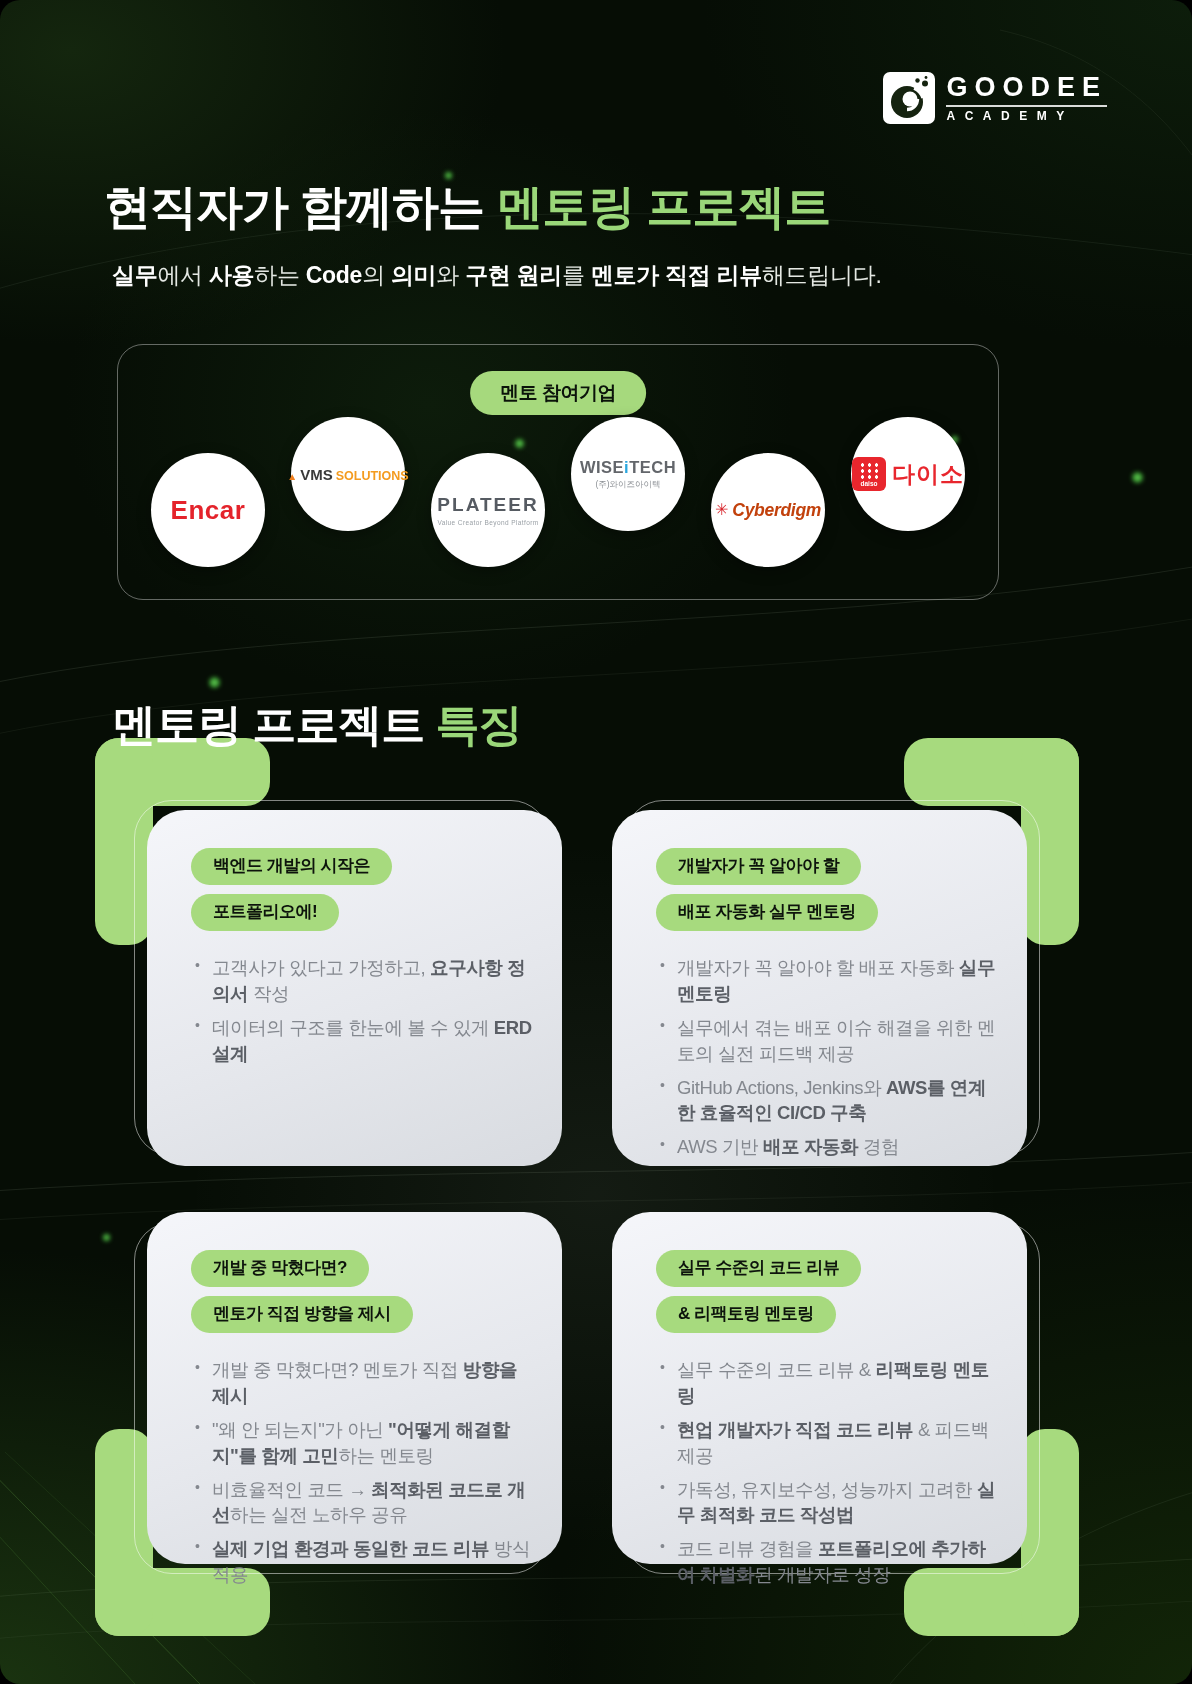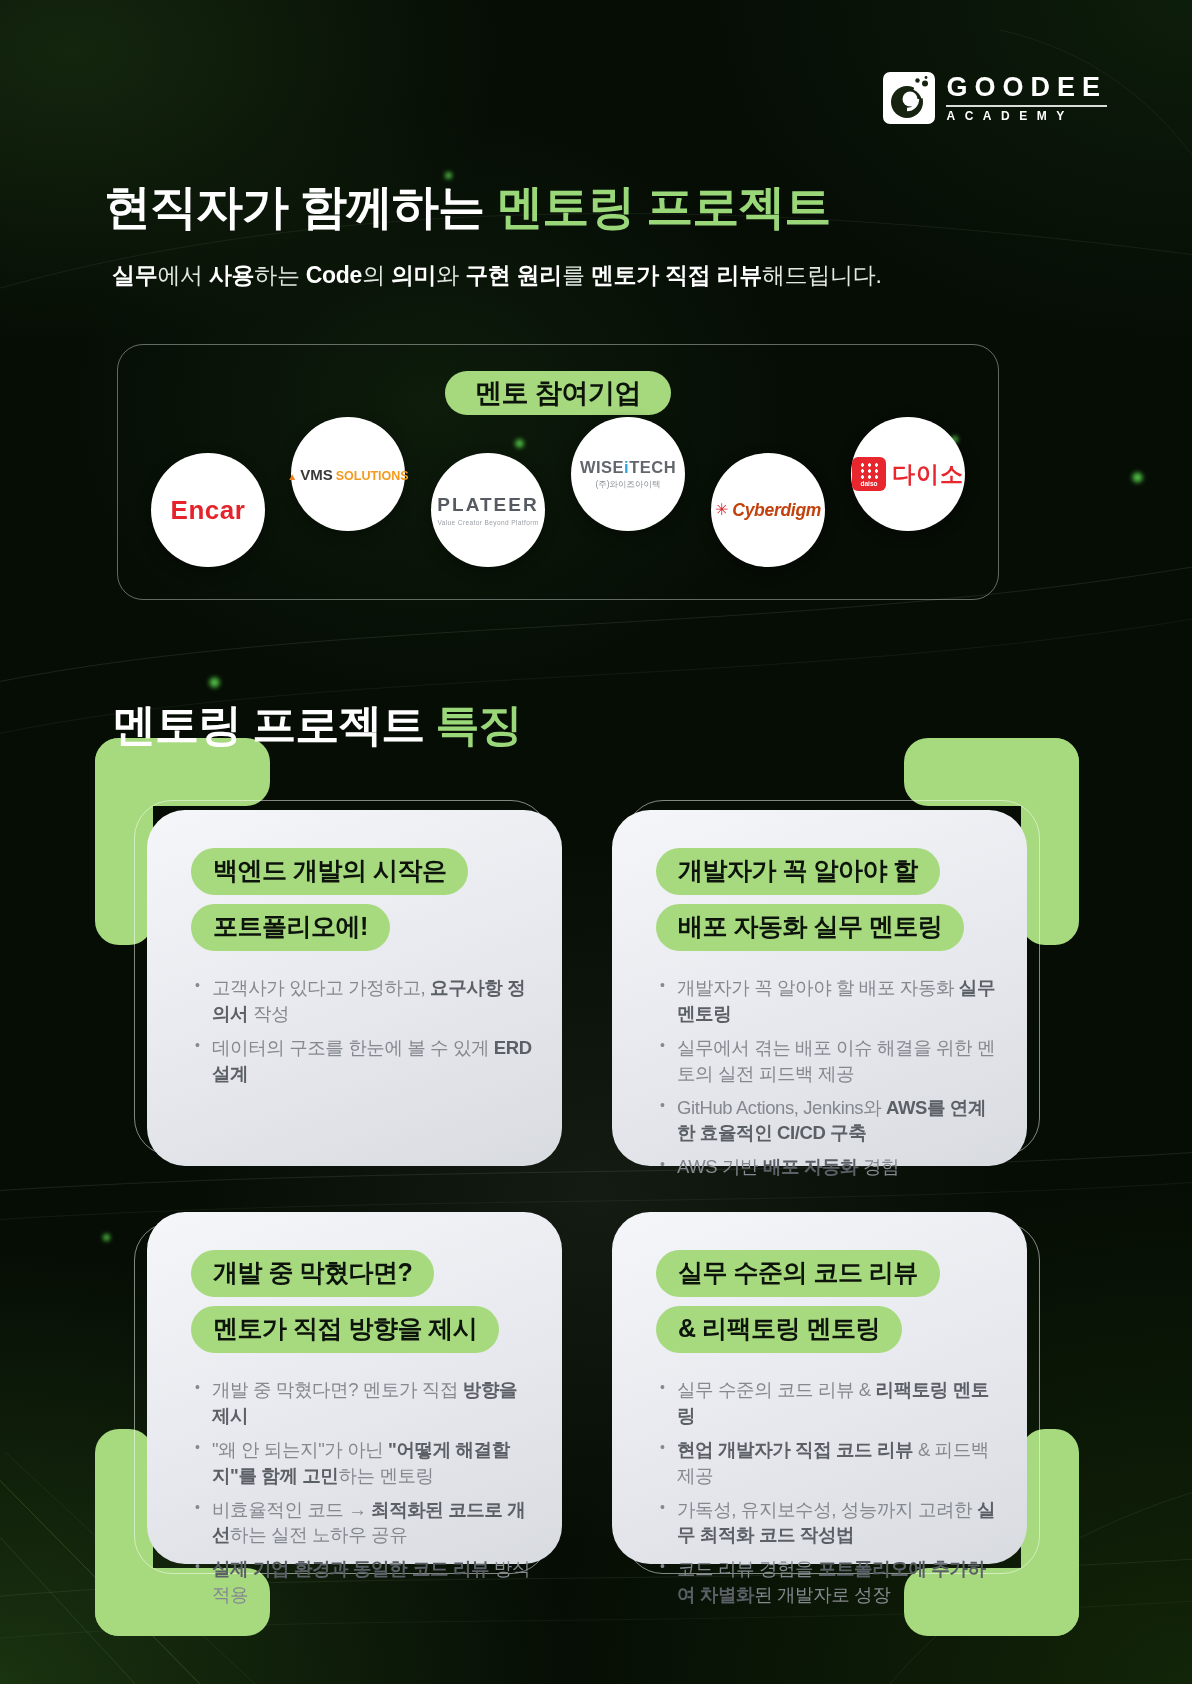"GOODEE" .stage { border-radius: none -> 20px }
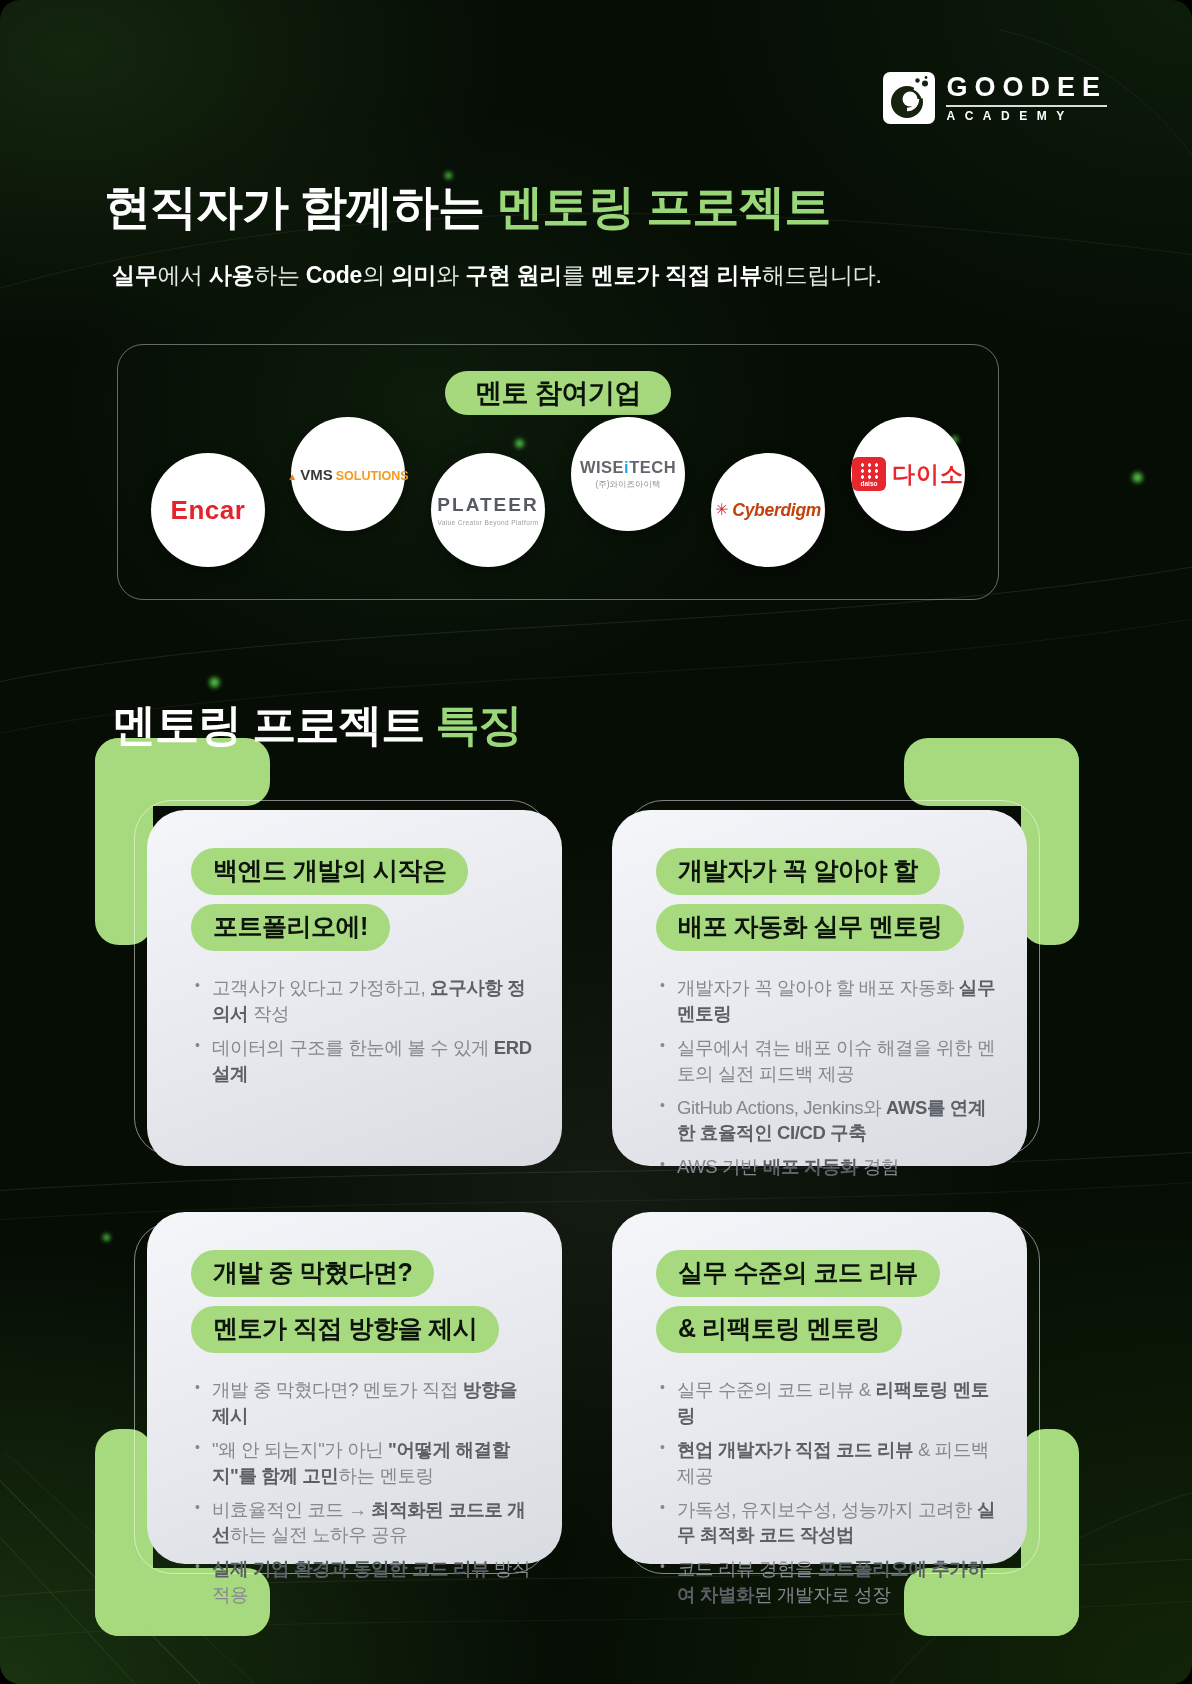"멘토 참여기업" .partner-badge { font-size: 27px -> 19px }
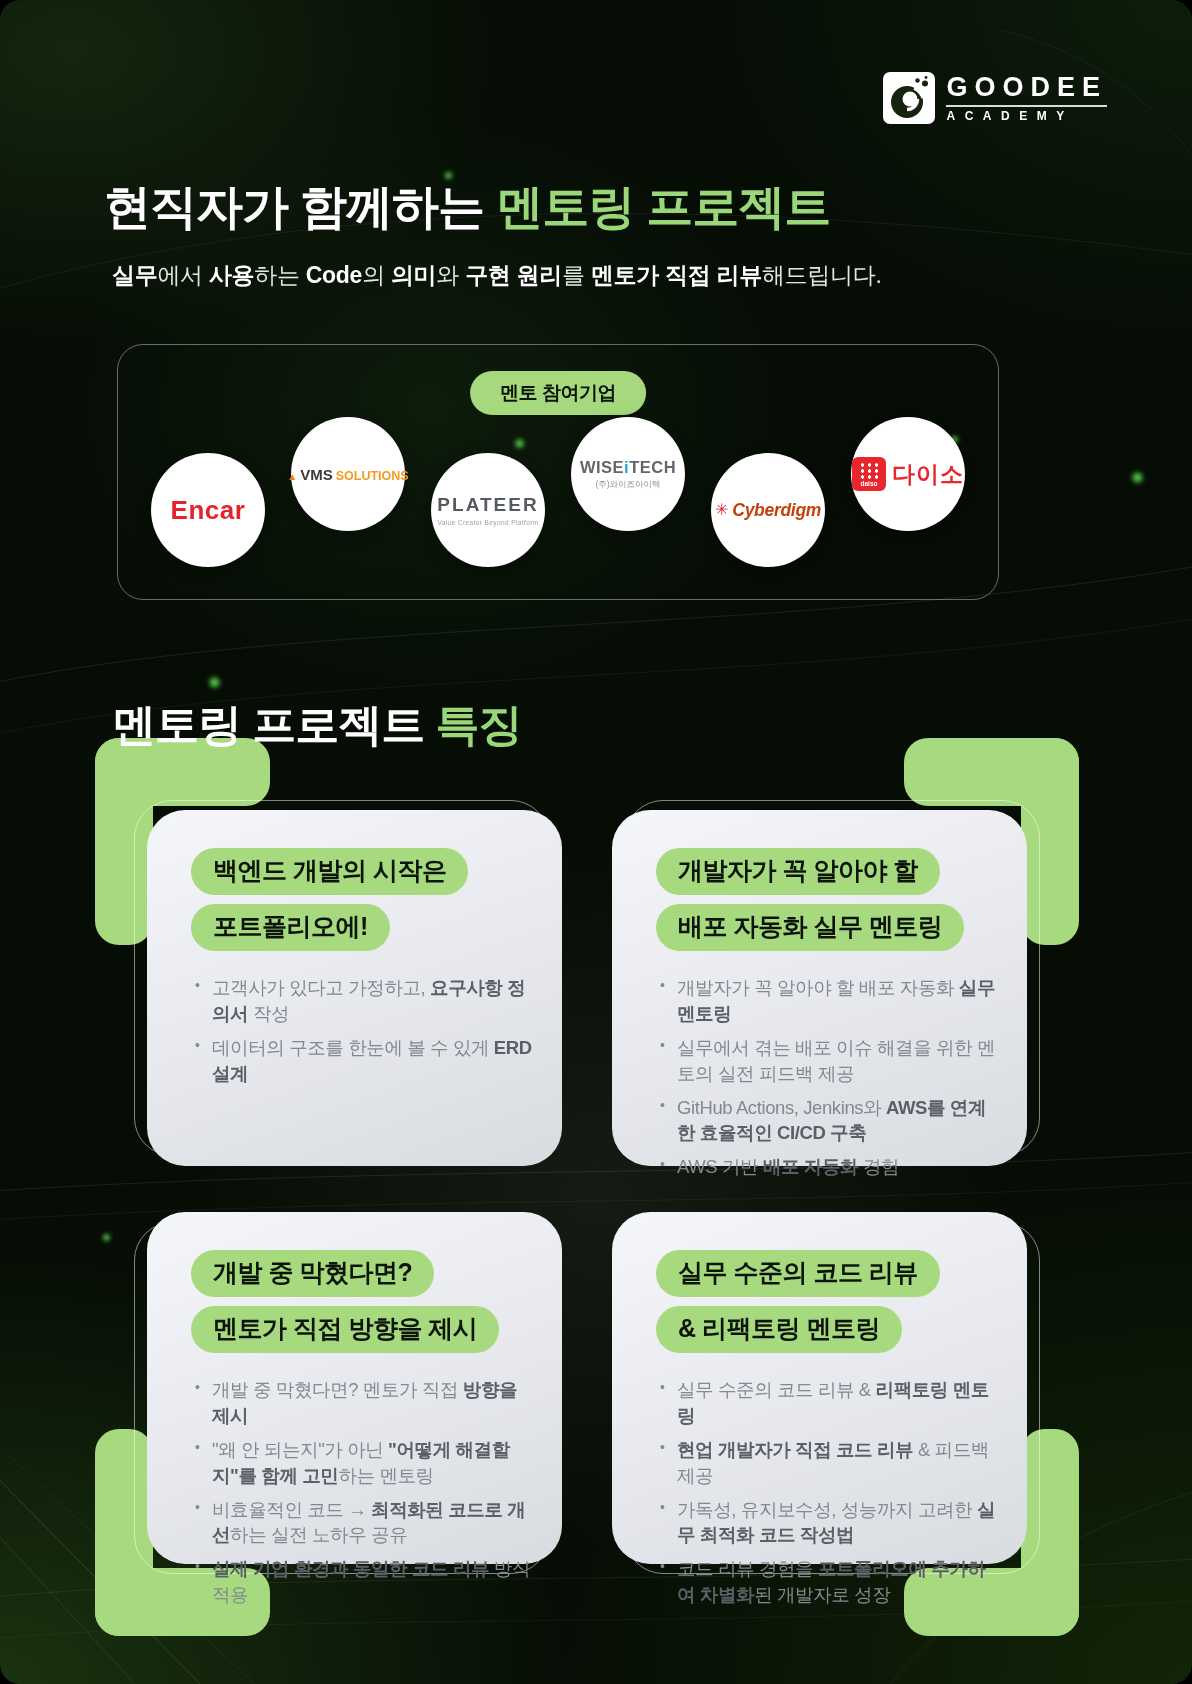"백엔드 개발의 시작은" .pill { font-size: 25px -> 17px }
